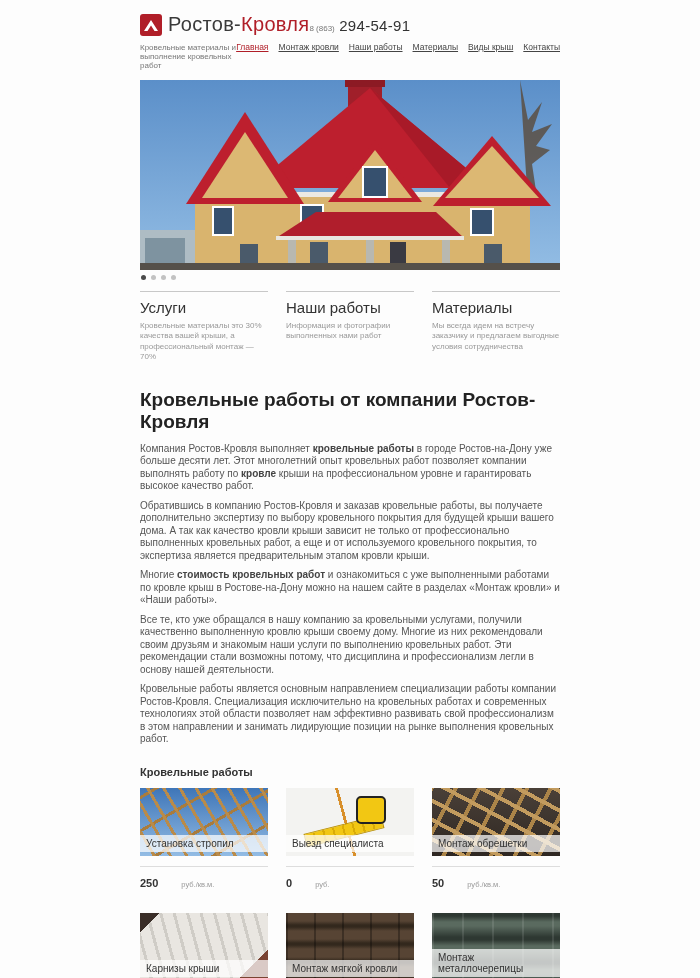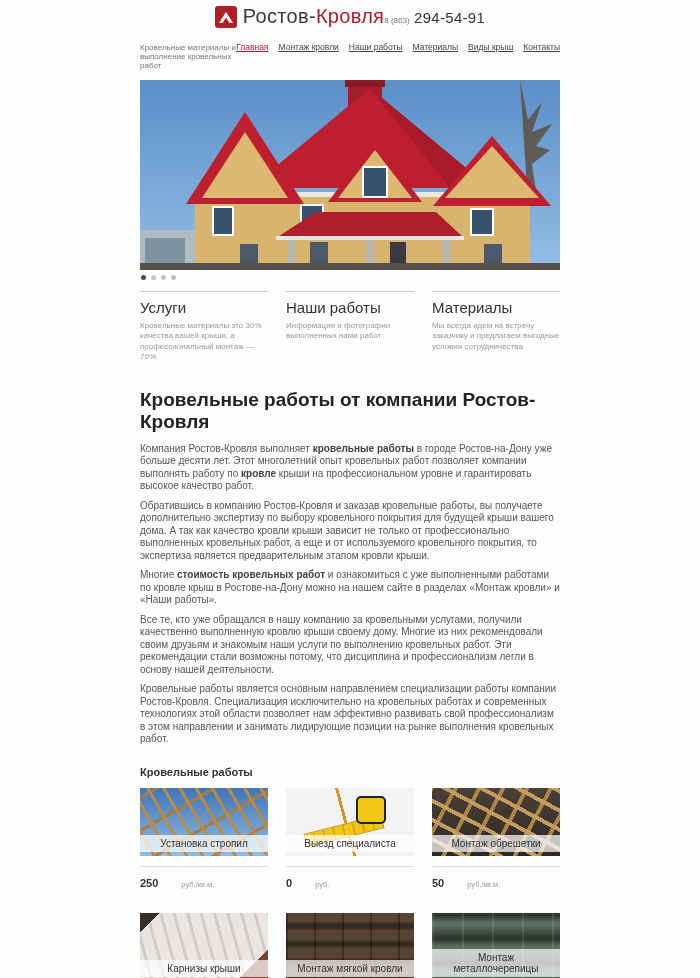"Ростов-Кровля" .hdr-row1 { justify-content: center -> flex-start; margin-top: none -> 8px }
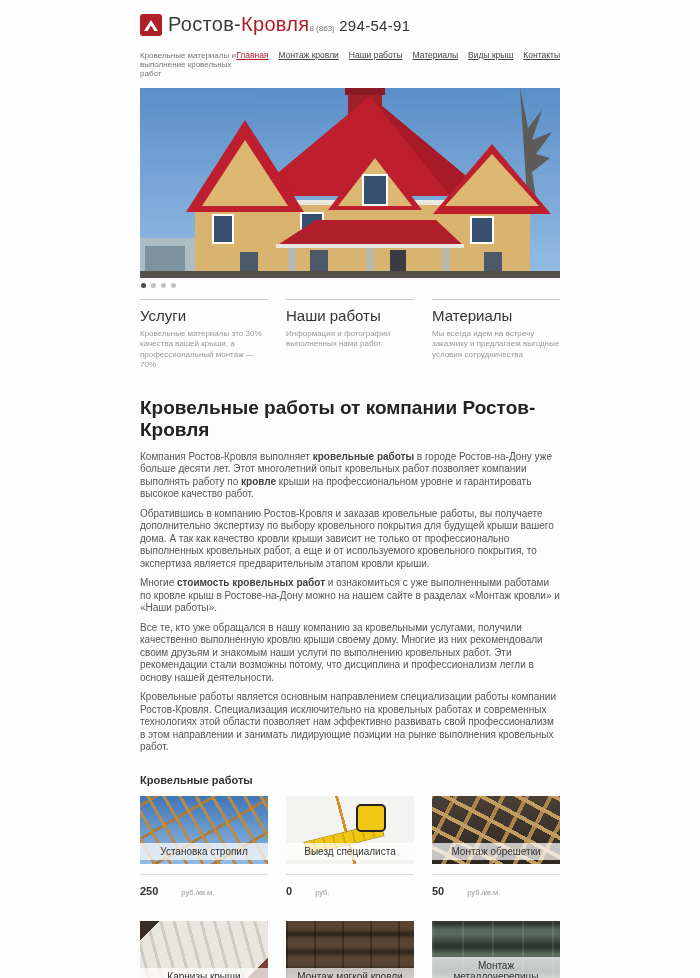"Кровельные материалы и выполнение" .hdr-row2 { margin-top: 14px -> 6px }
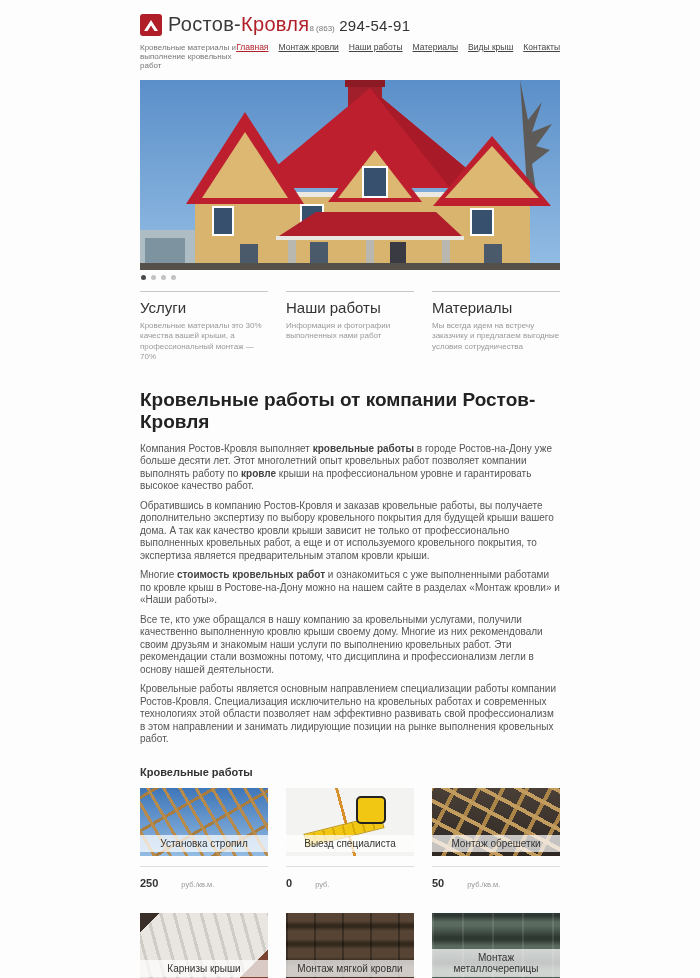"Установка стропил" .ci-label { text-align: center -> none }
